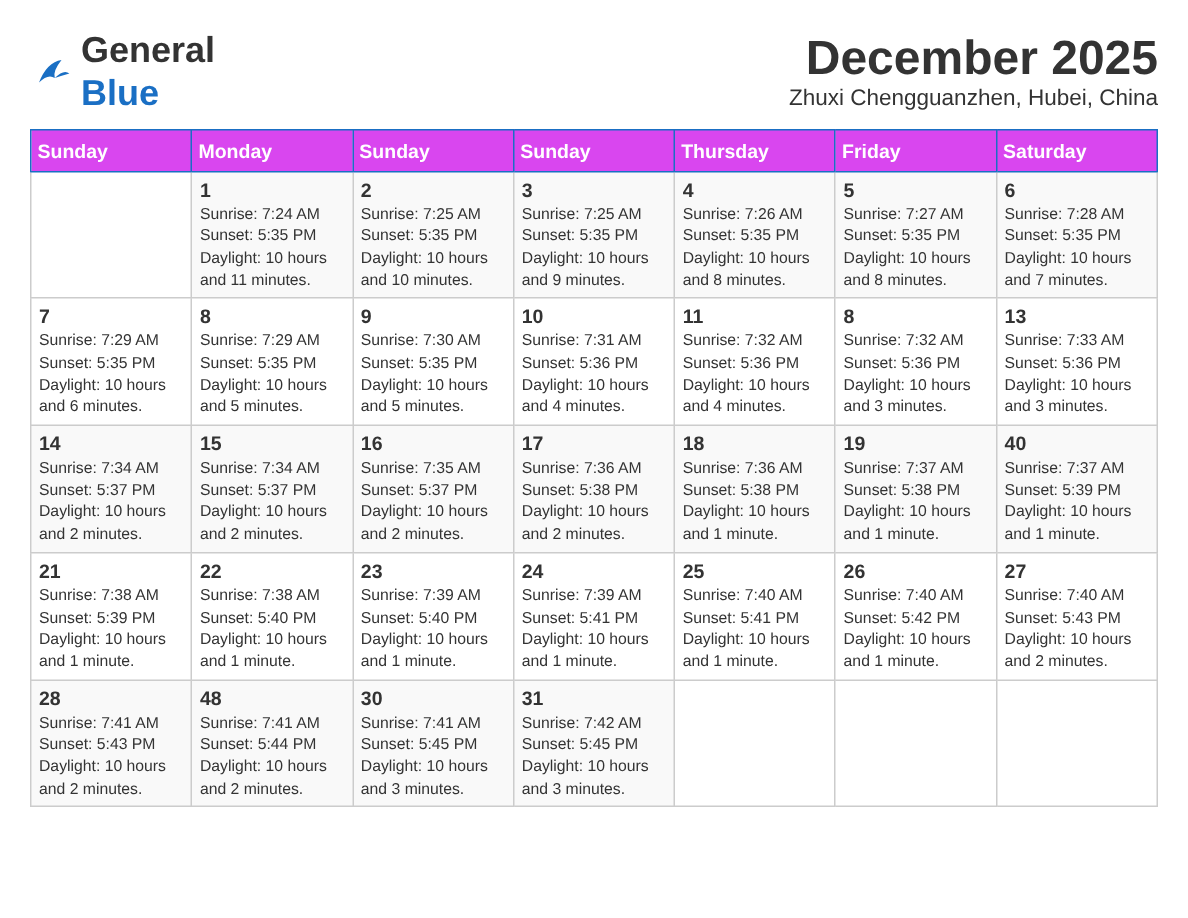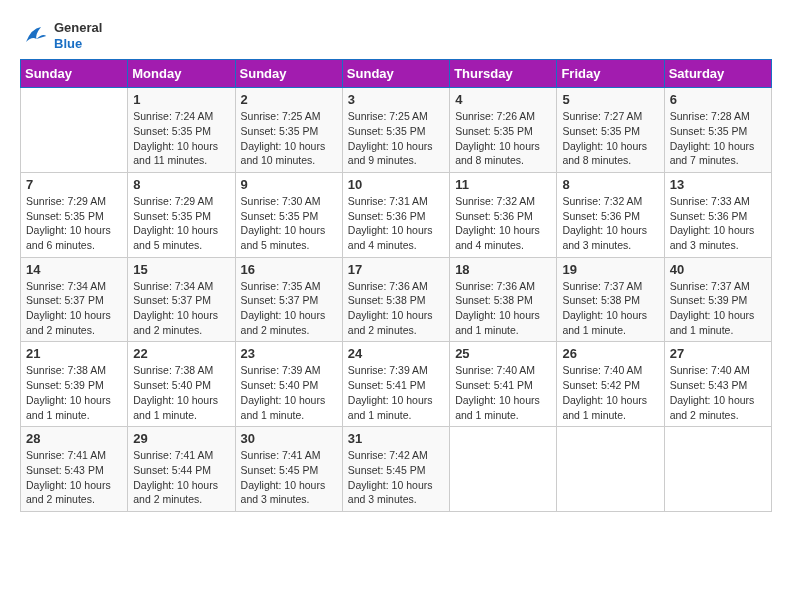"General" .logo-text { font-size: 13px -> 24px }
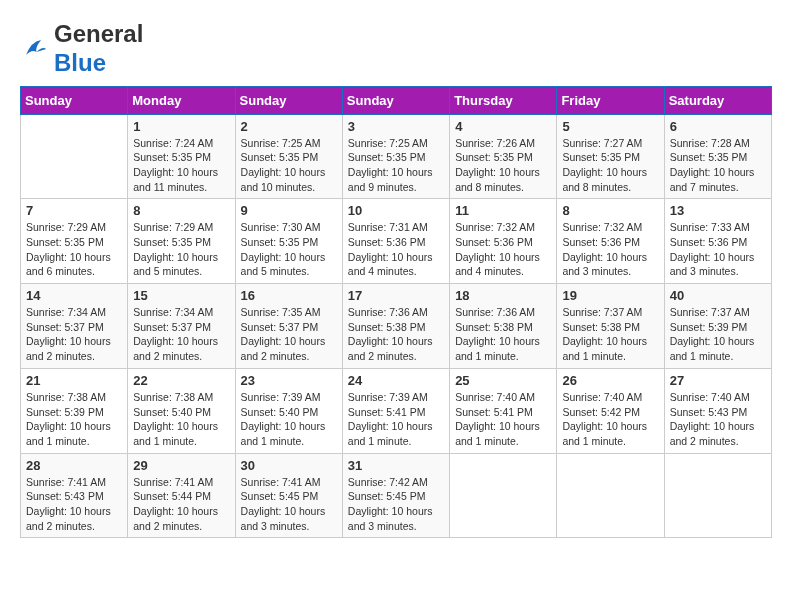"December 2025" div.title-section { html: none -> <div> <div>December 2025</div> <div>Zhuxi Chengguanzhen, Hubei, China</div> </div> }
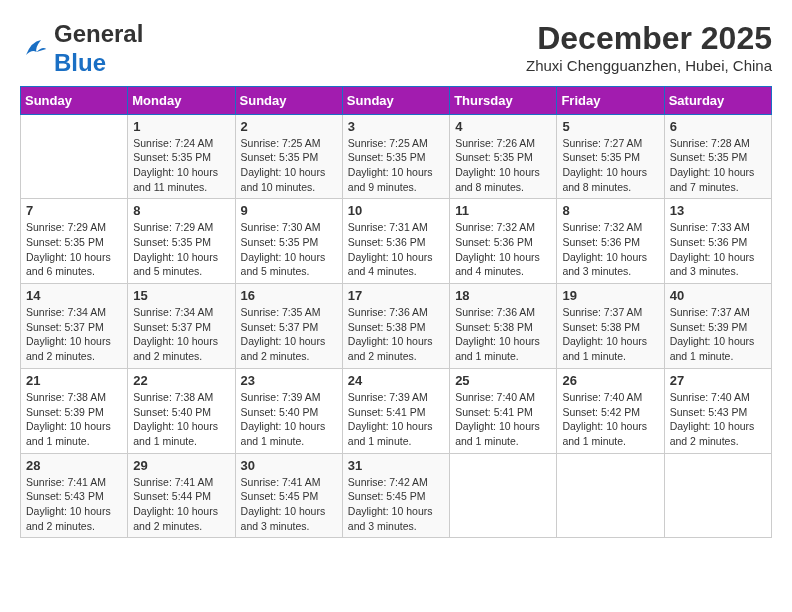"Sunday" thead tr th { background-color: #a21caf -> #d946ef }
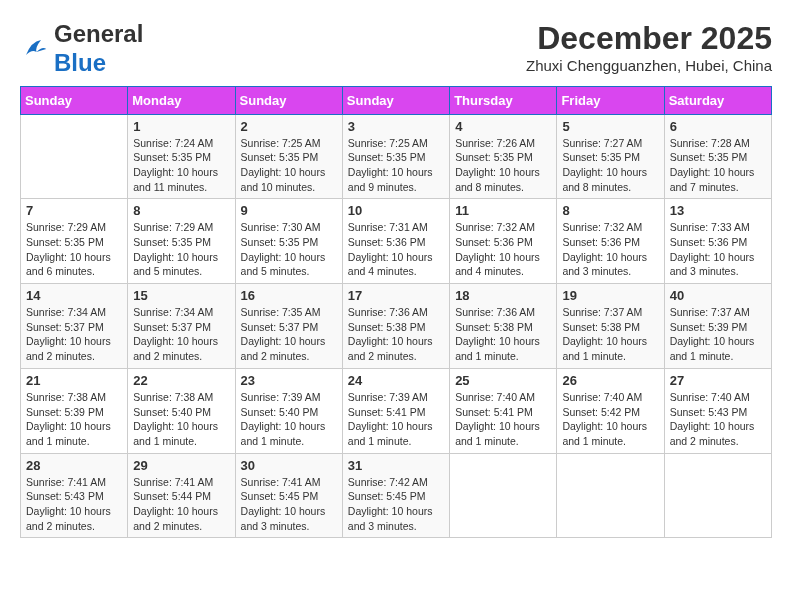"29" span.day-number { text: 29 -> 48 }
